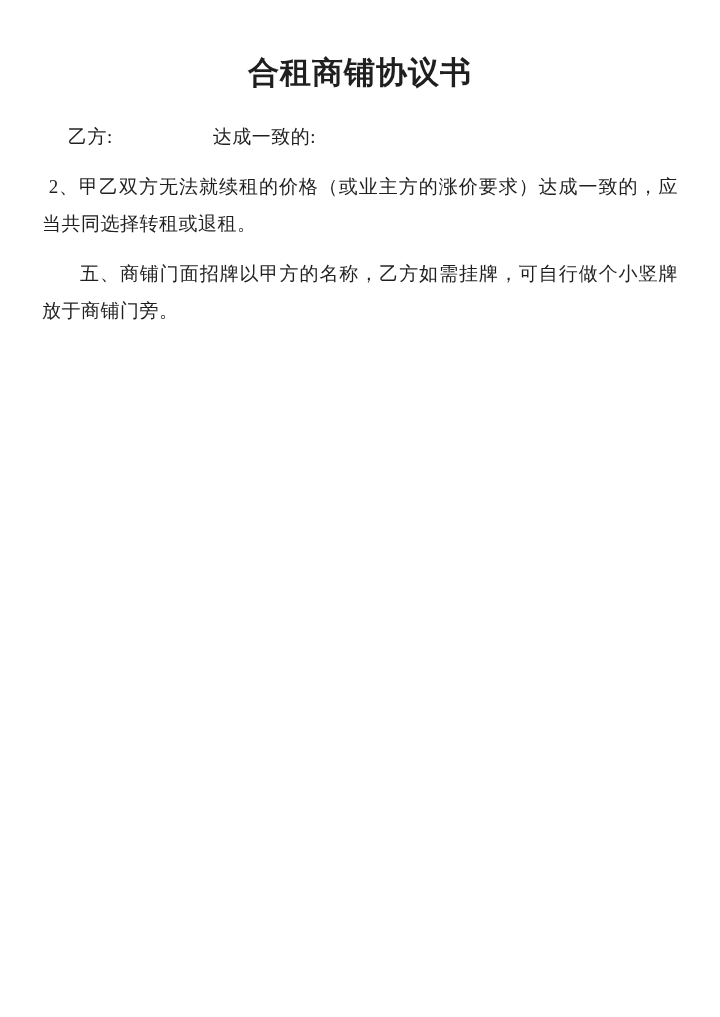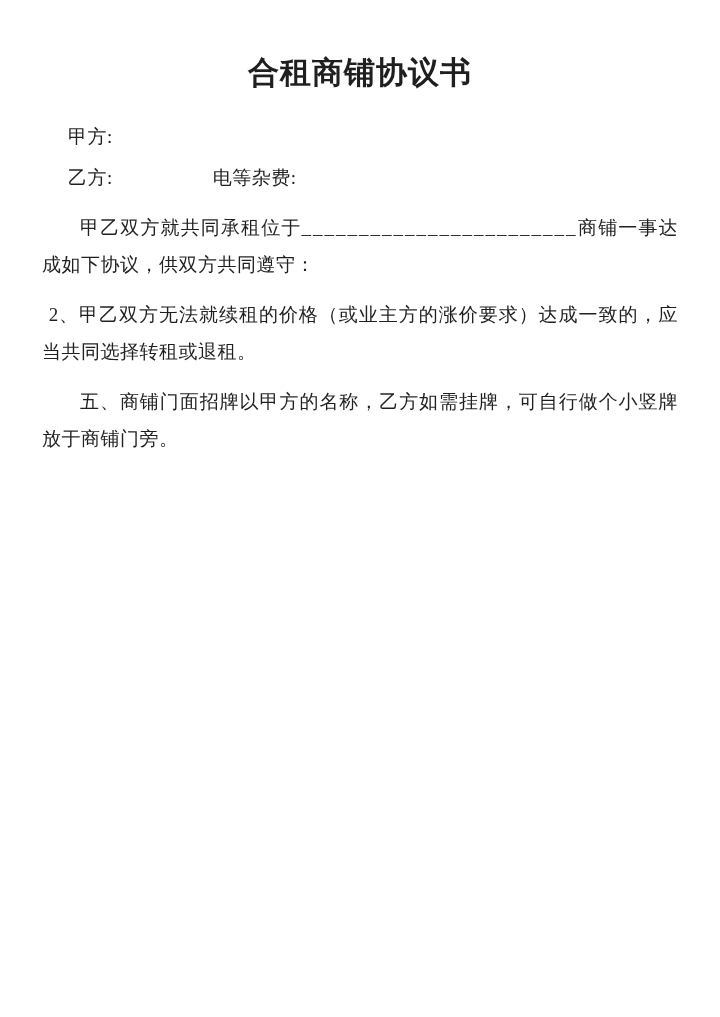"甲方:" div.party-line { html: <div> <span>甲方:</span> </div> -> none }
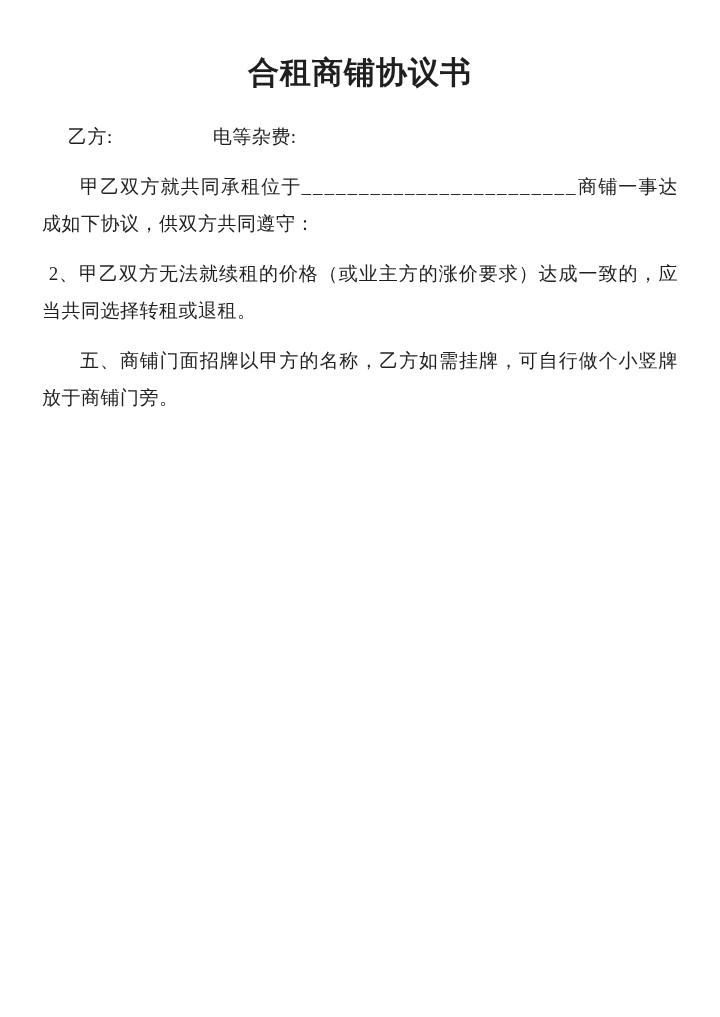"电等杂费:" span.id-label { text: 电等杂费 -> 达成一致的 }
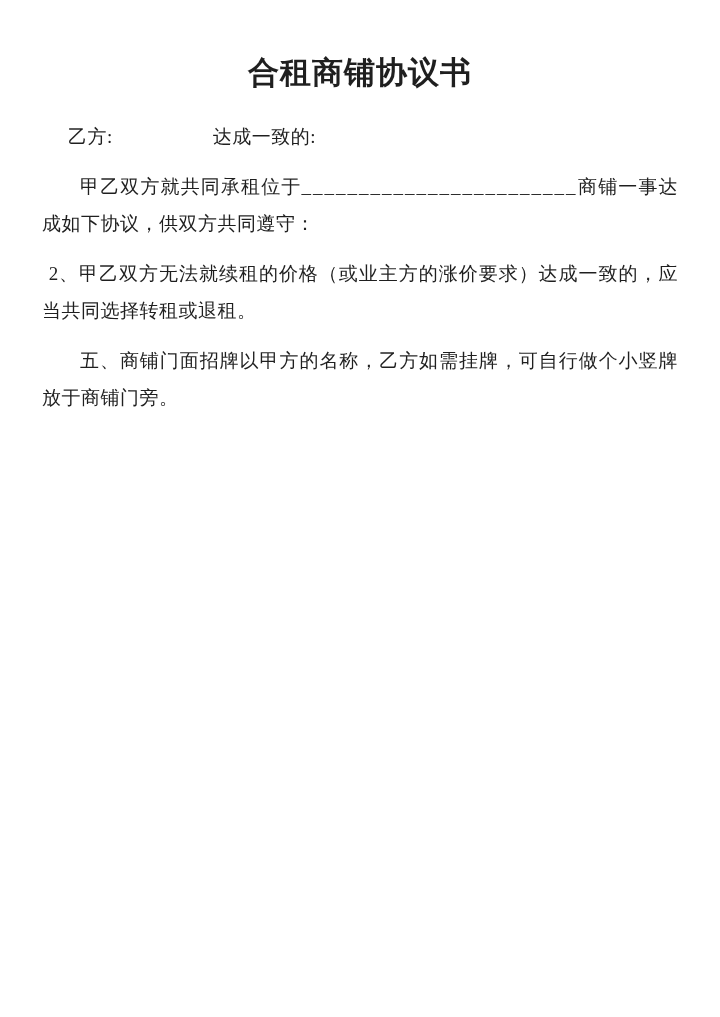"甲乙双方就共同承租位于________________________商铺一事达" p.para { html: <p> <span>甲乙双方就共同承租位于</span><span>________________________</span><span>商铺一事达成如下协议，供双方共同遵守：</span> </p> -> none }
